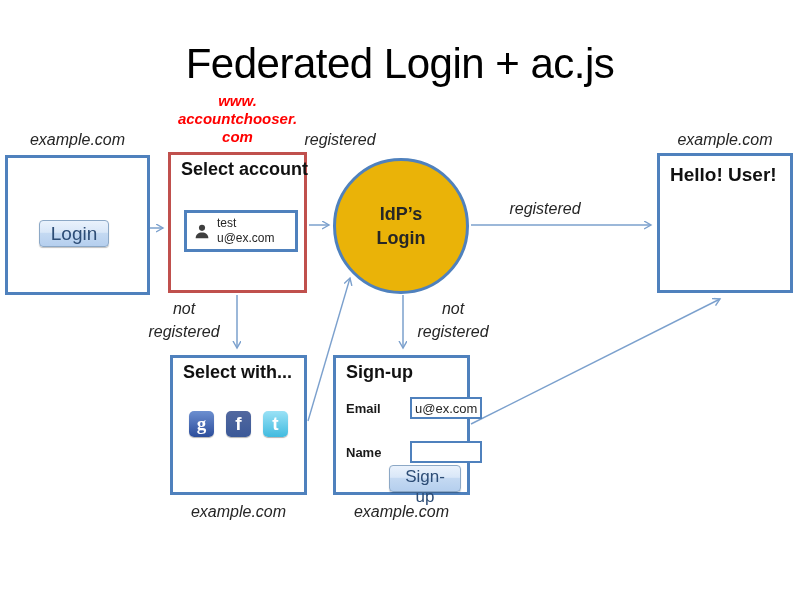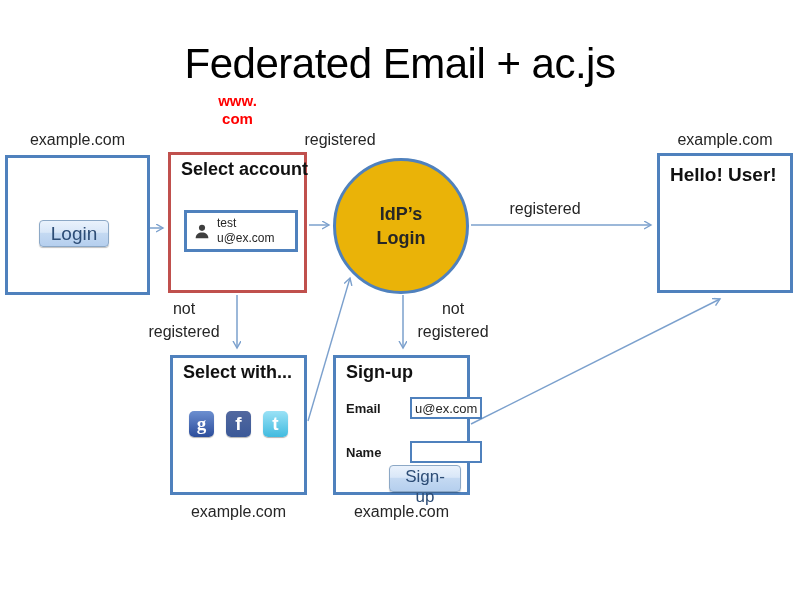"Federated Email + ac.js" div.title { text: Email -> Login }
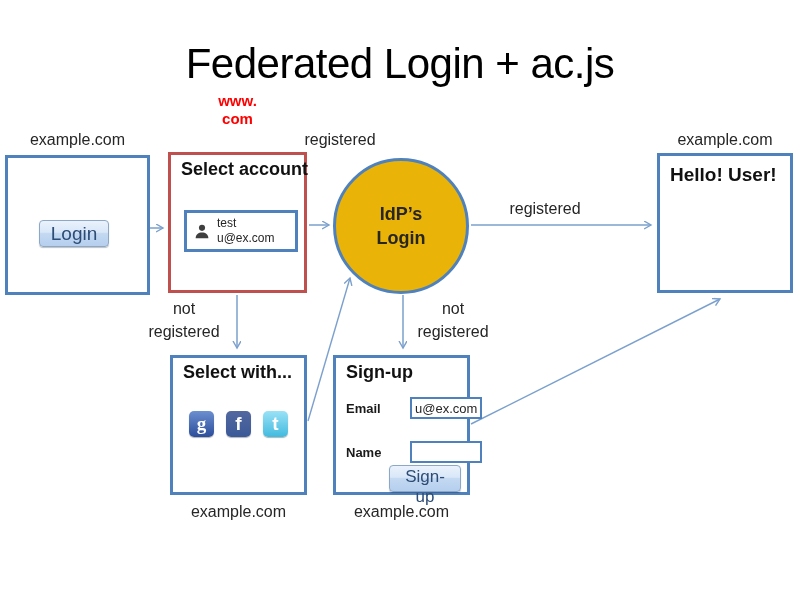"www." .label { font-style: none -> italic }
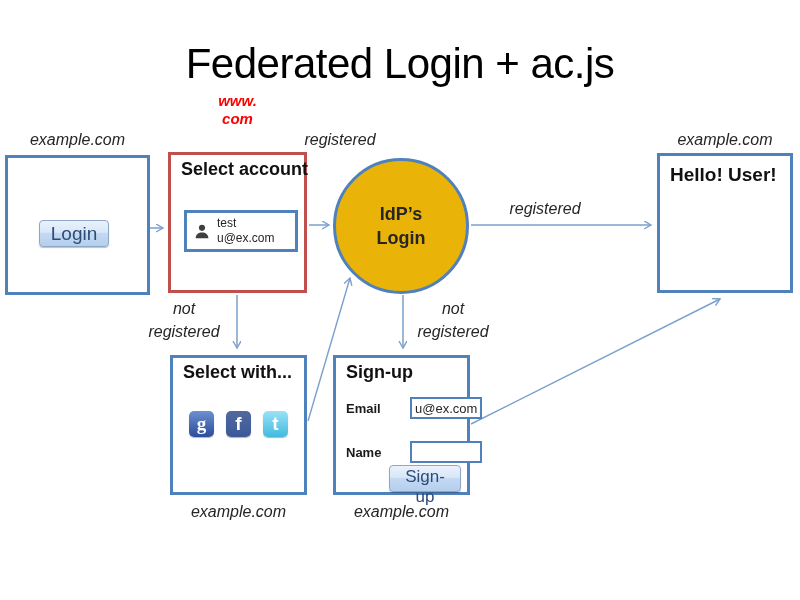"accountchooser." span { html: none -> <span>accountchooser.</span> }
